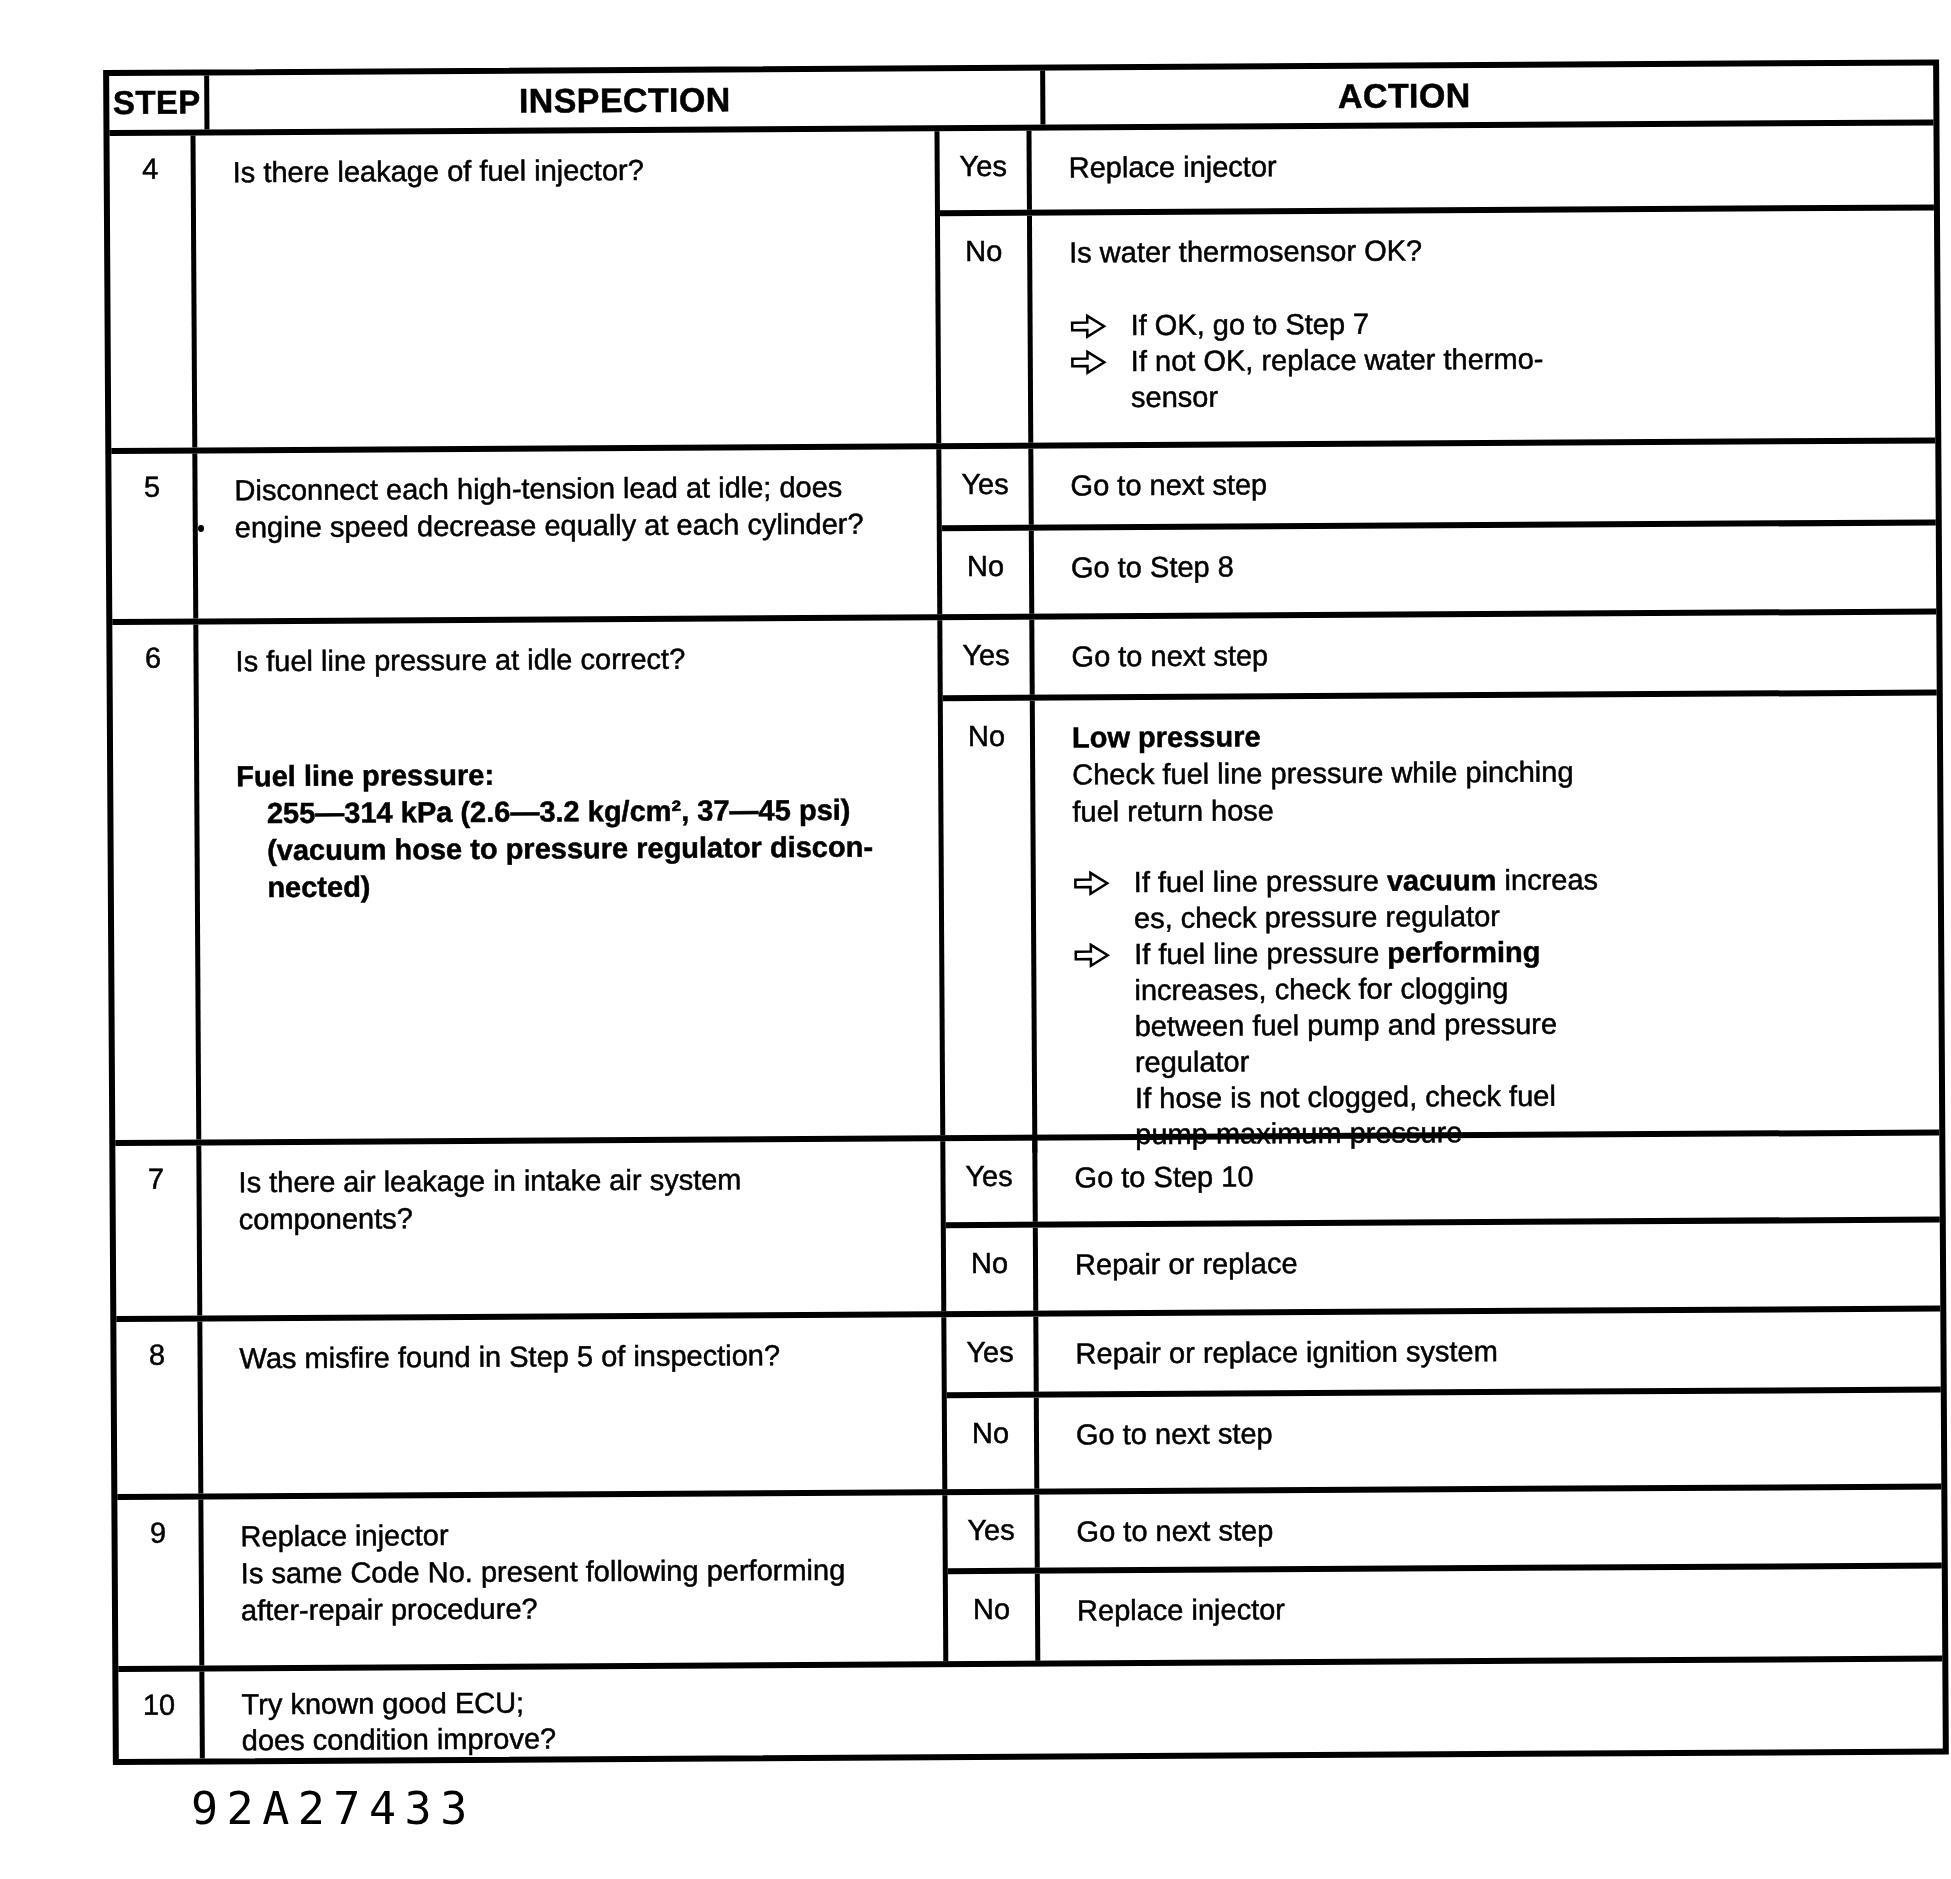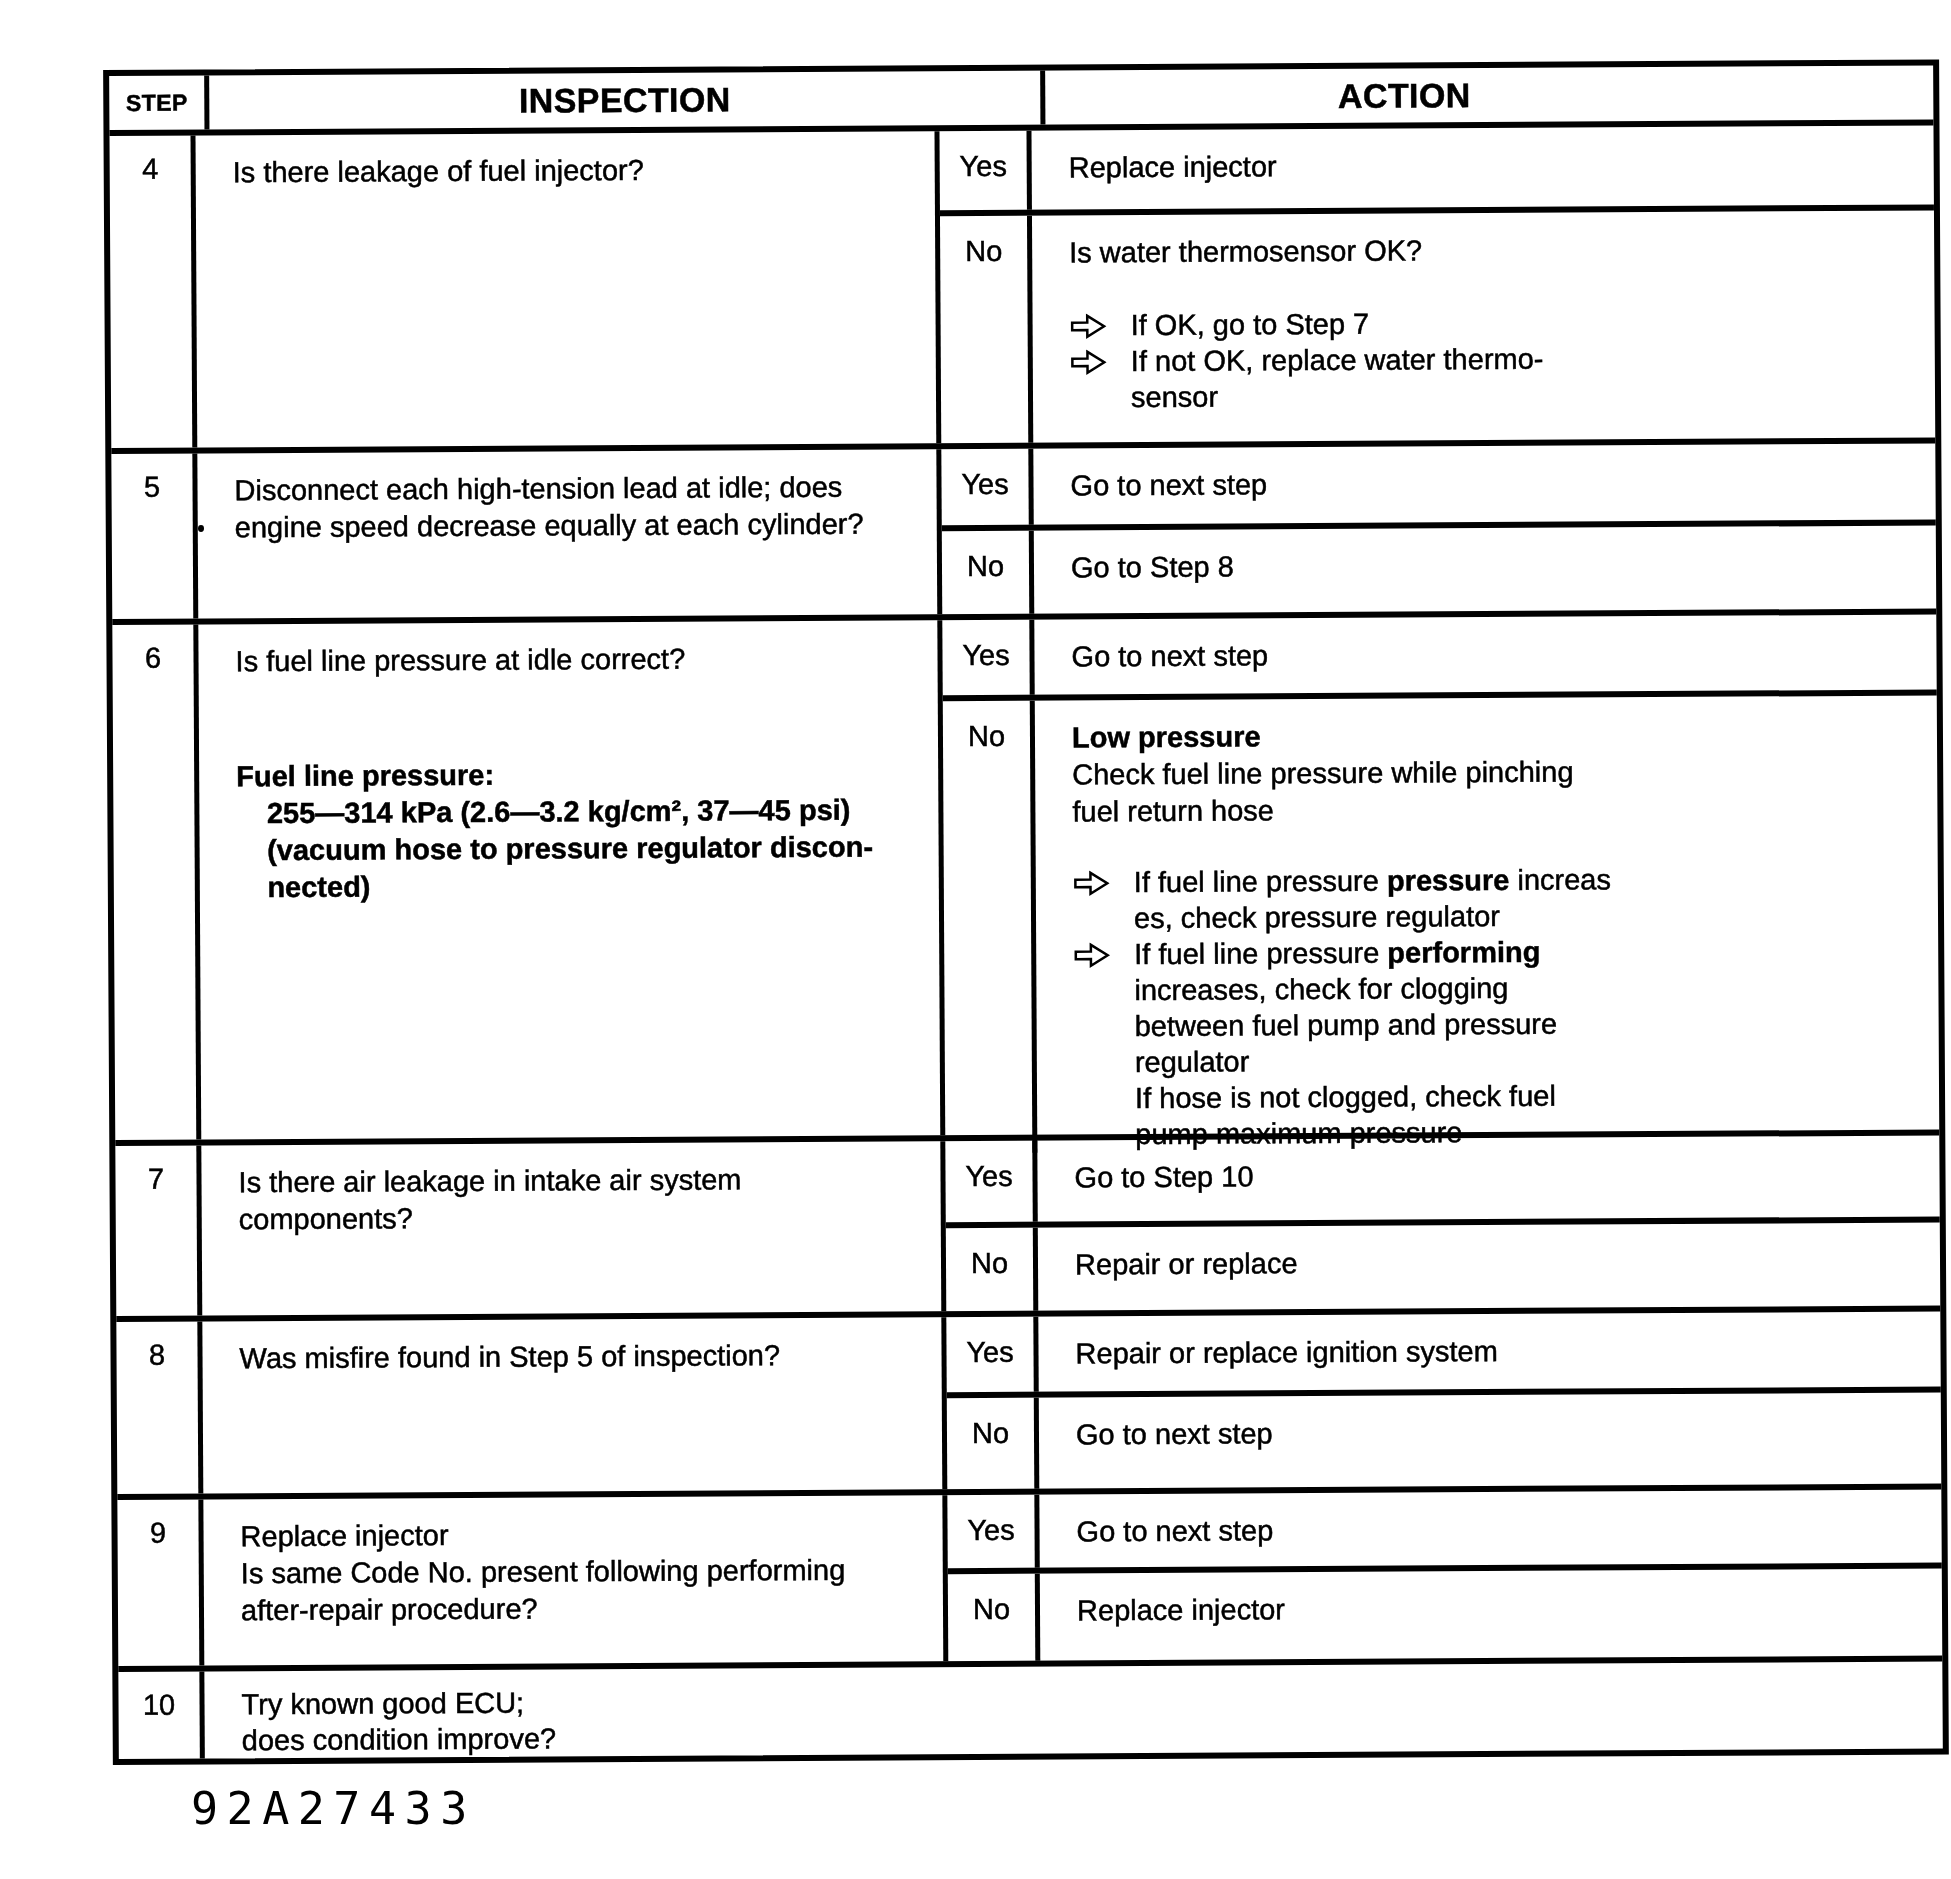"STEP" .h-step { font-size: 23px -> 33px }
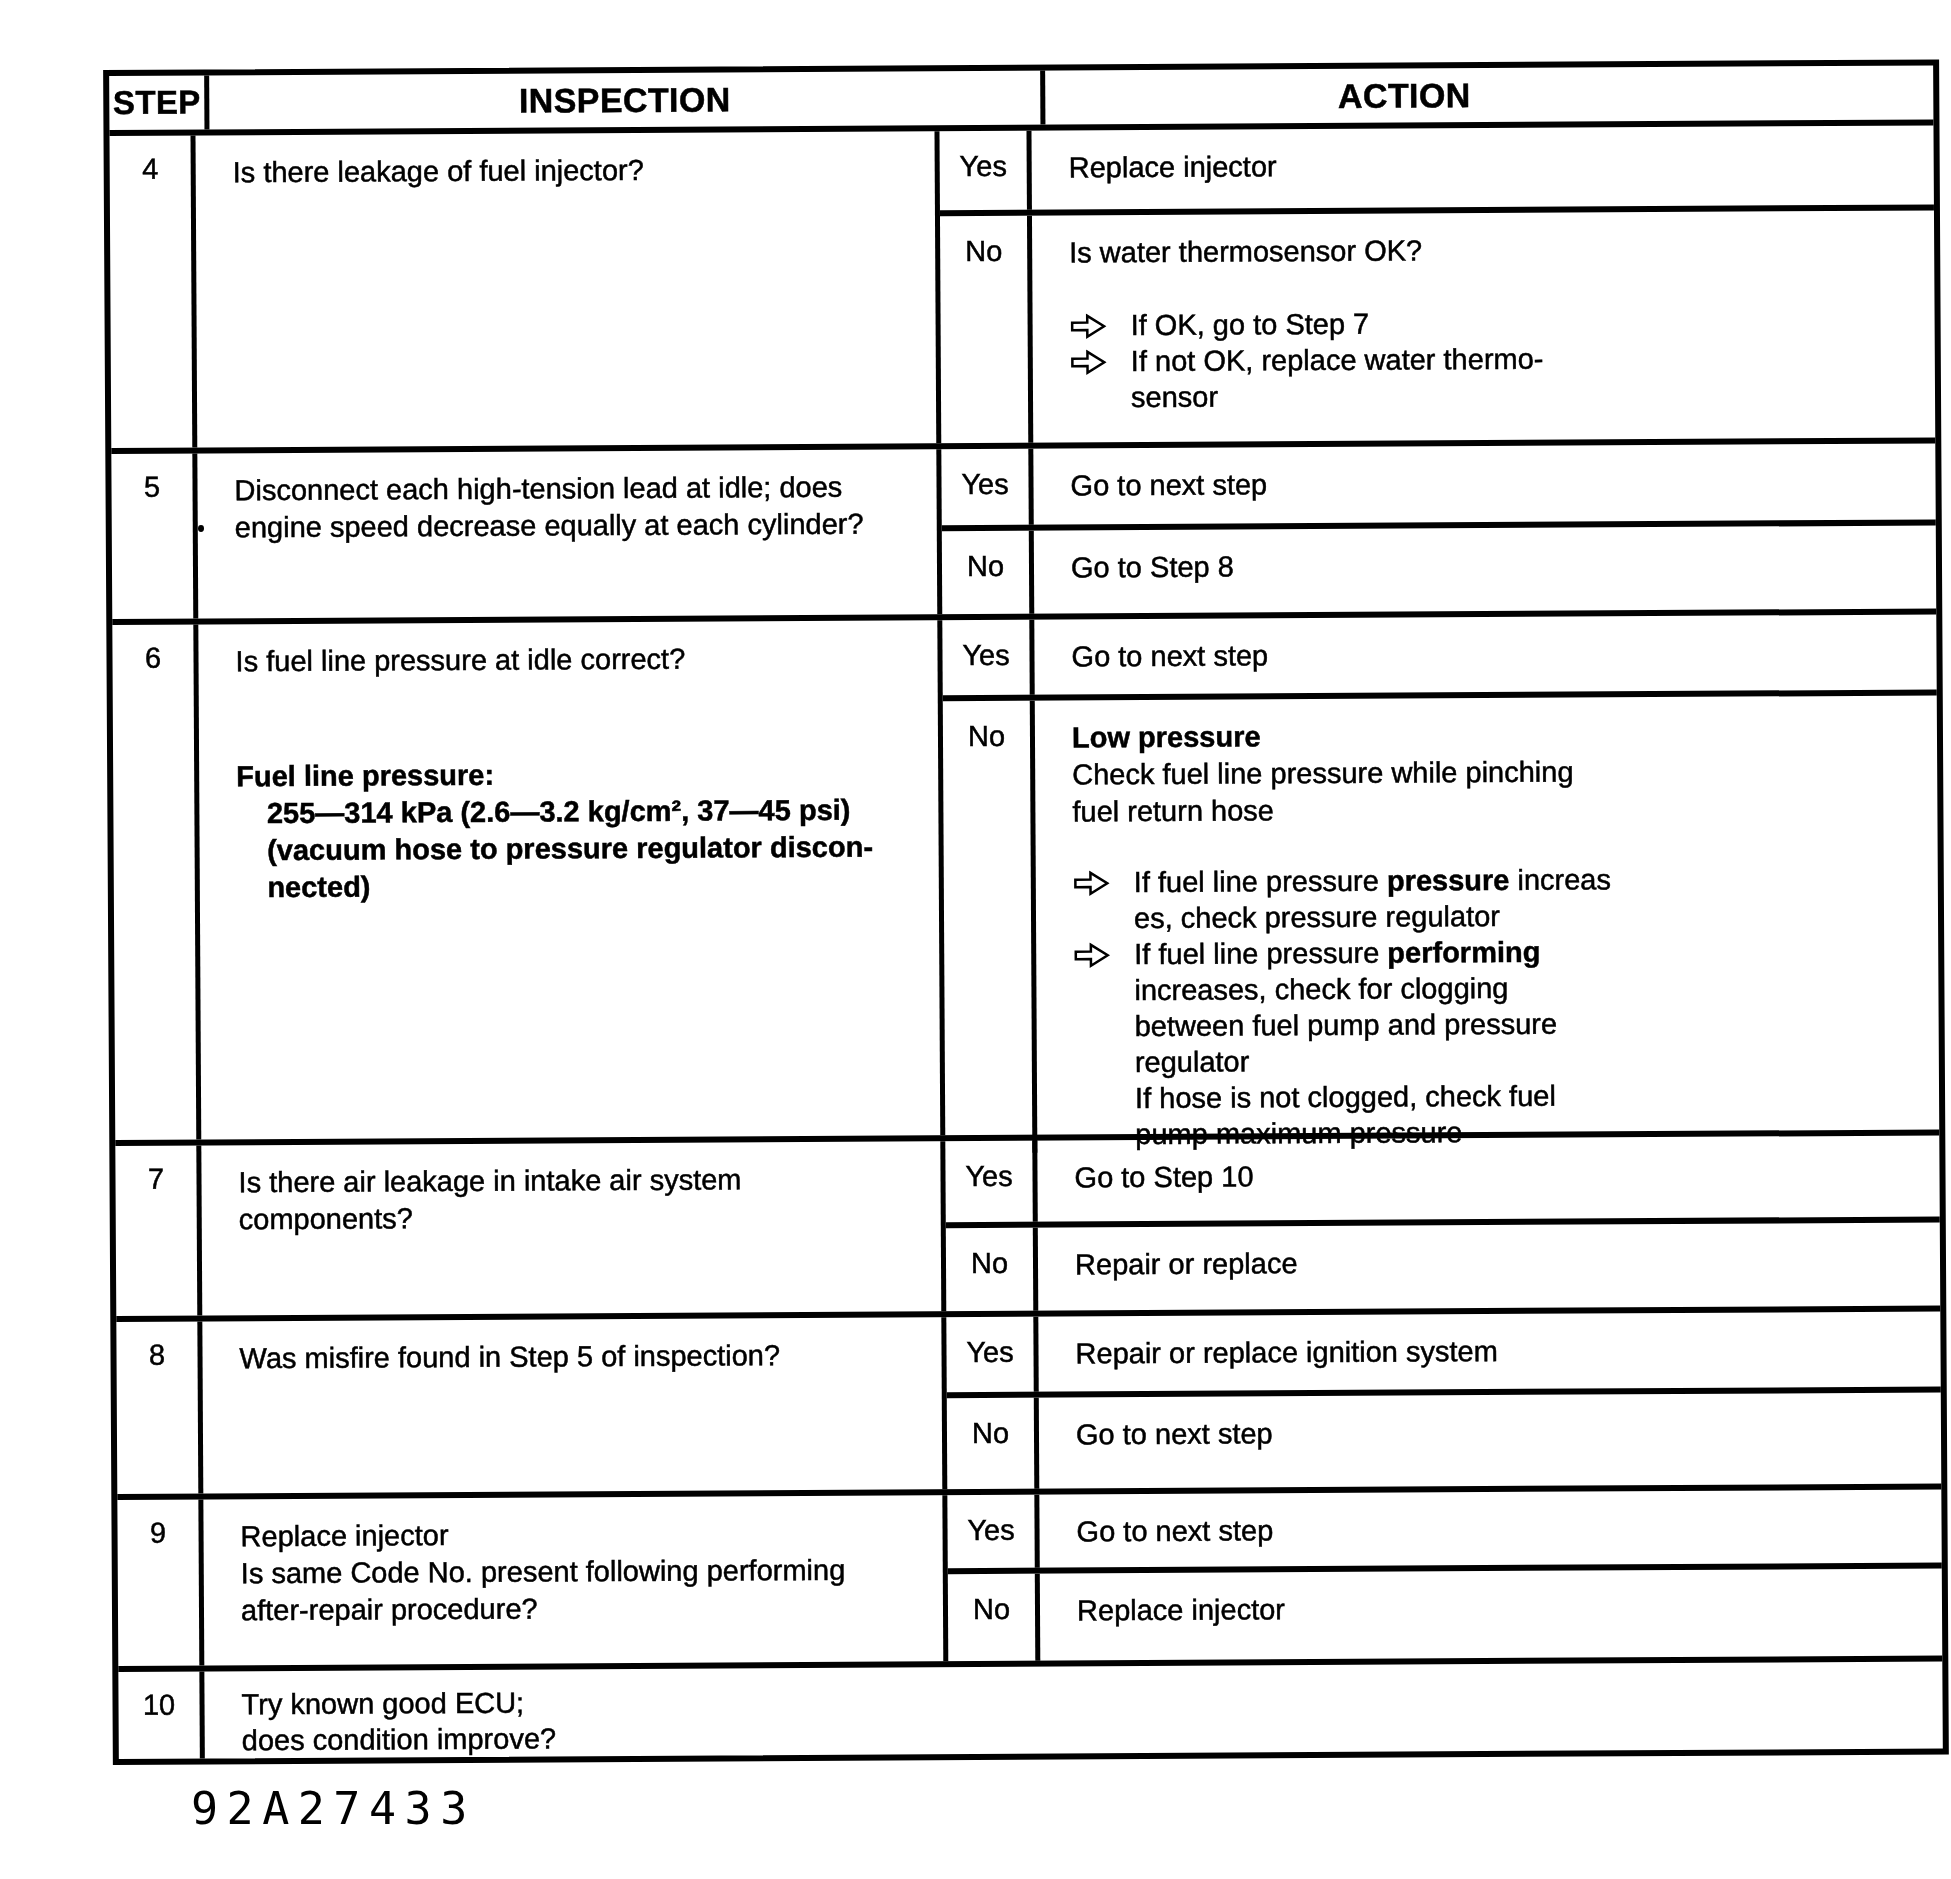"pressure" b { text: pressure -> vacuum }
